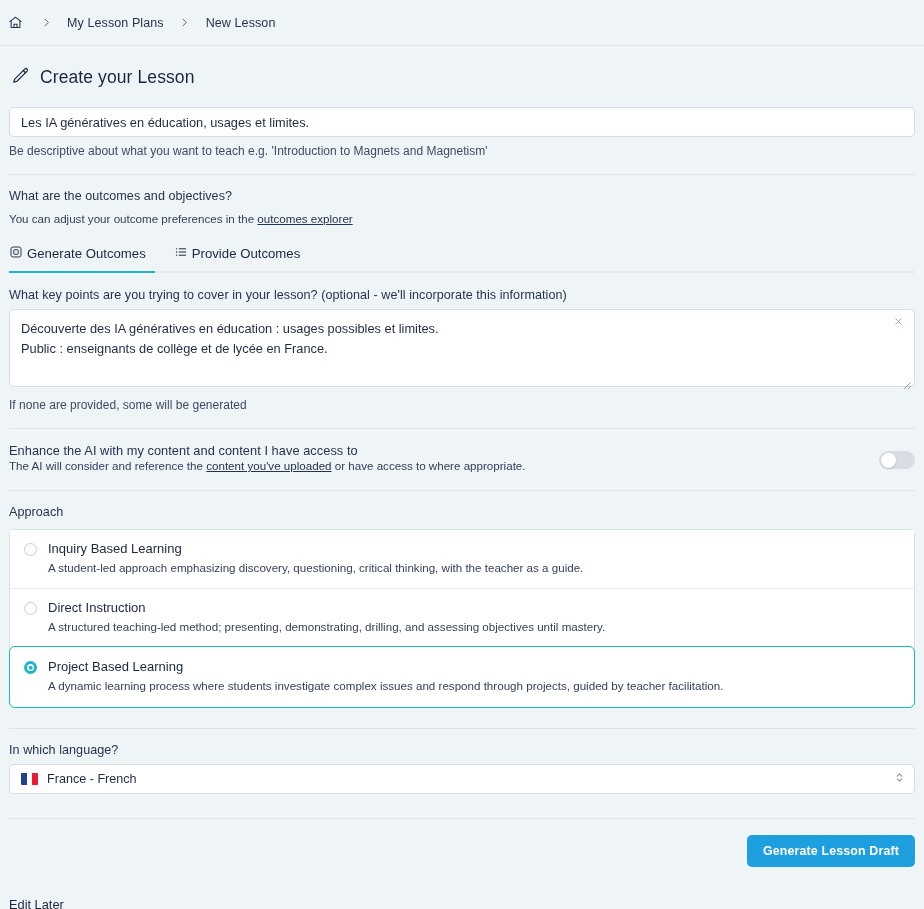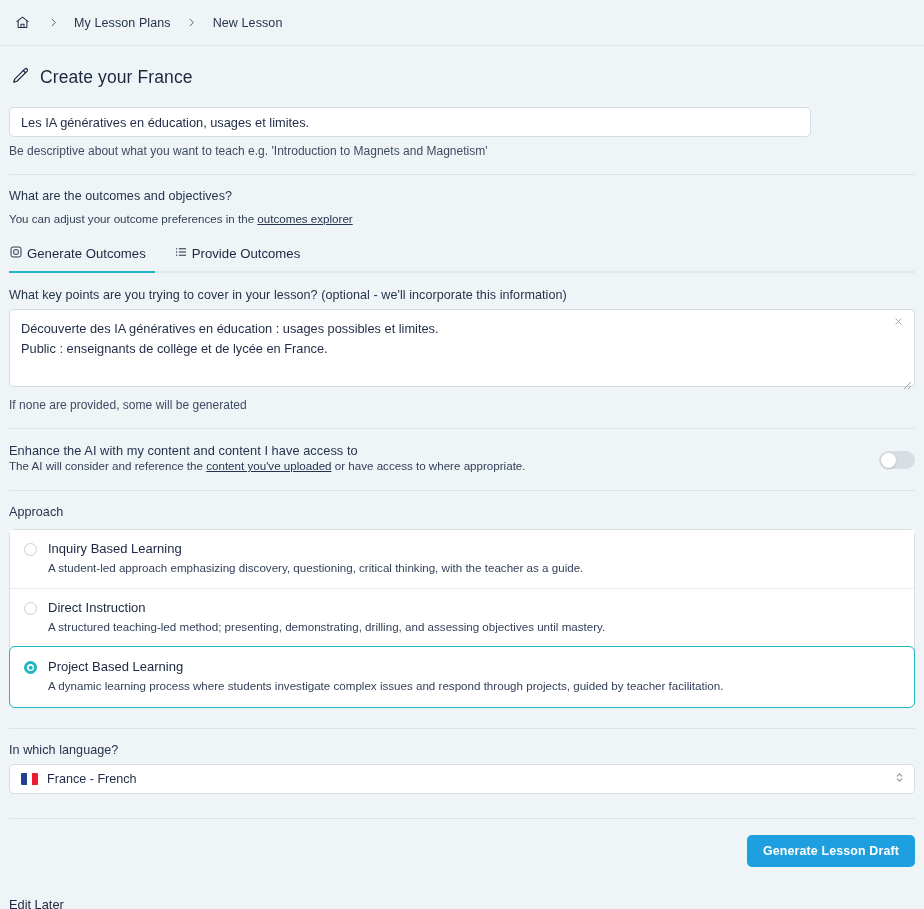"My Lesson Plans" .breadcrumb { padding-left: 9px -> 2px }
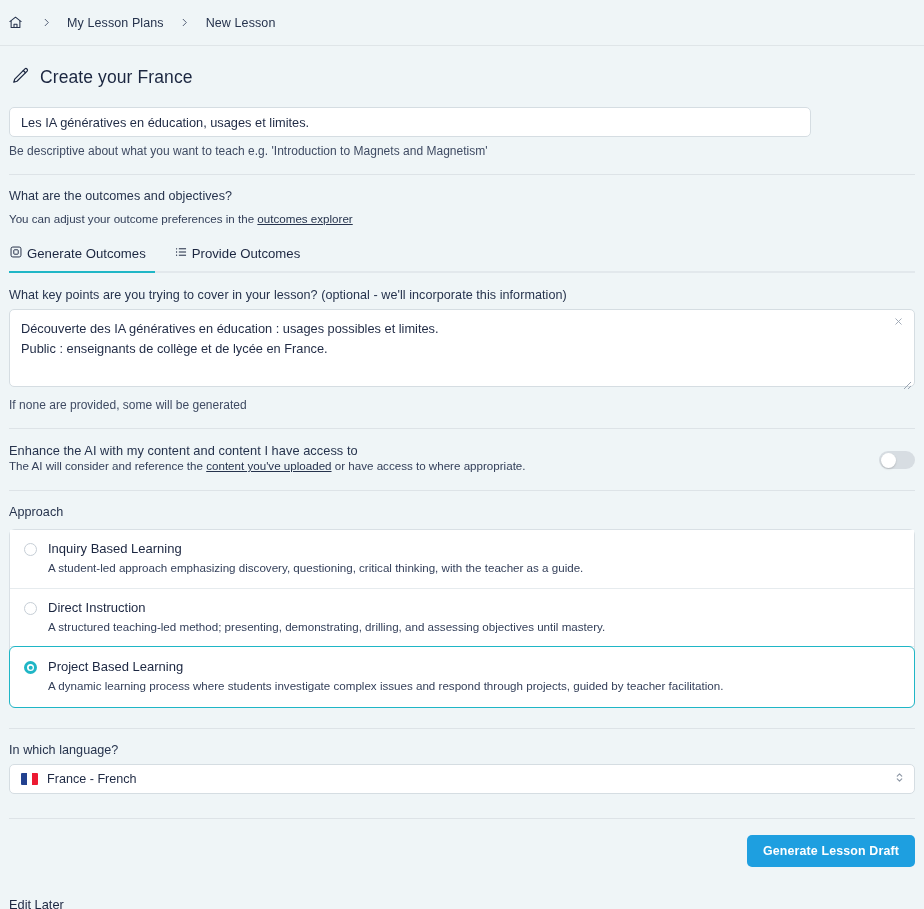"Create your France" h1 { text: France -> Lesson }
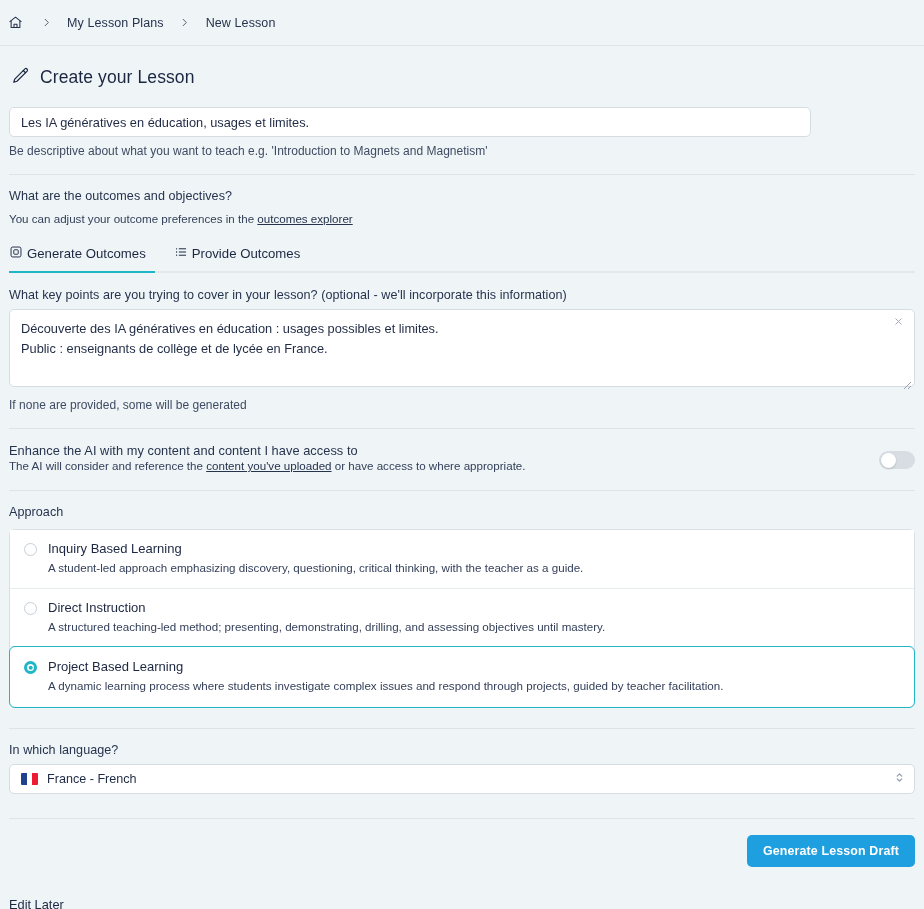"Les IA génératives en éducation," .text-input { width: 802px -> 906px }
